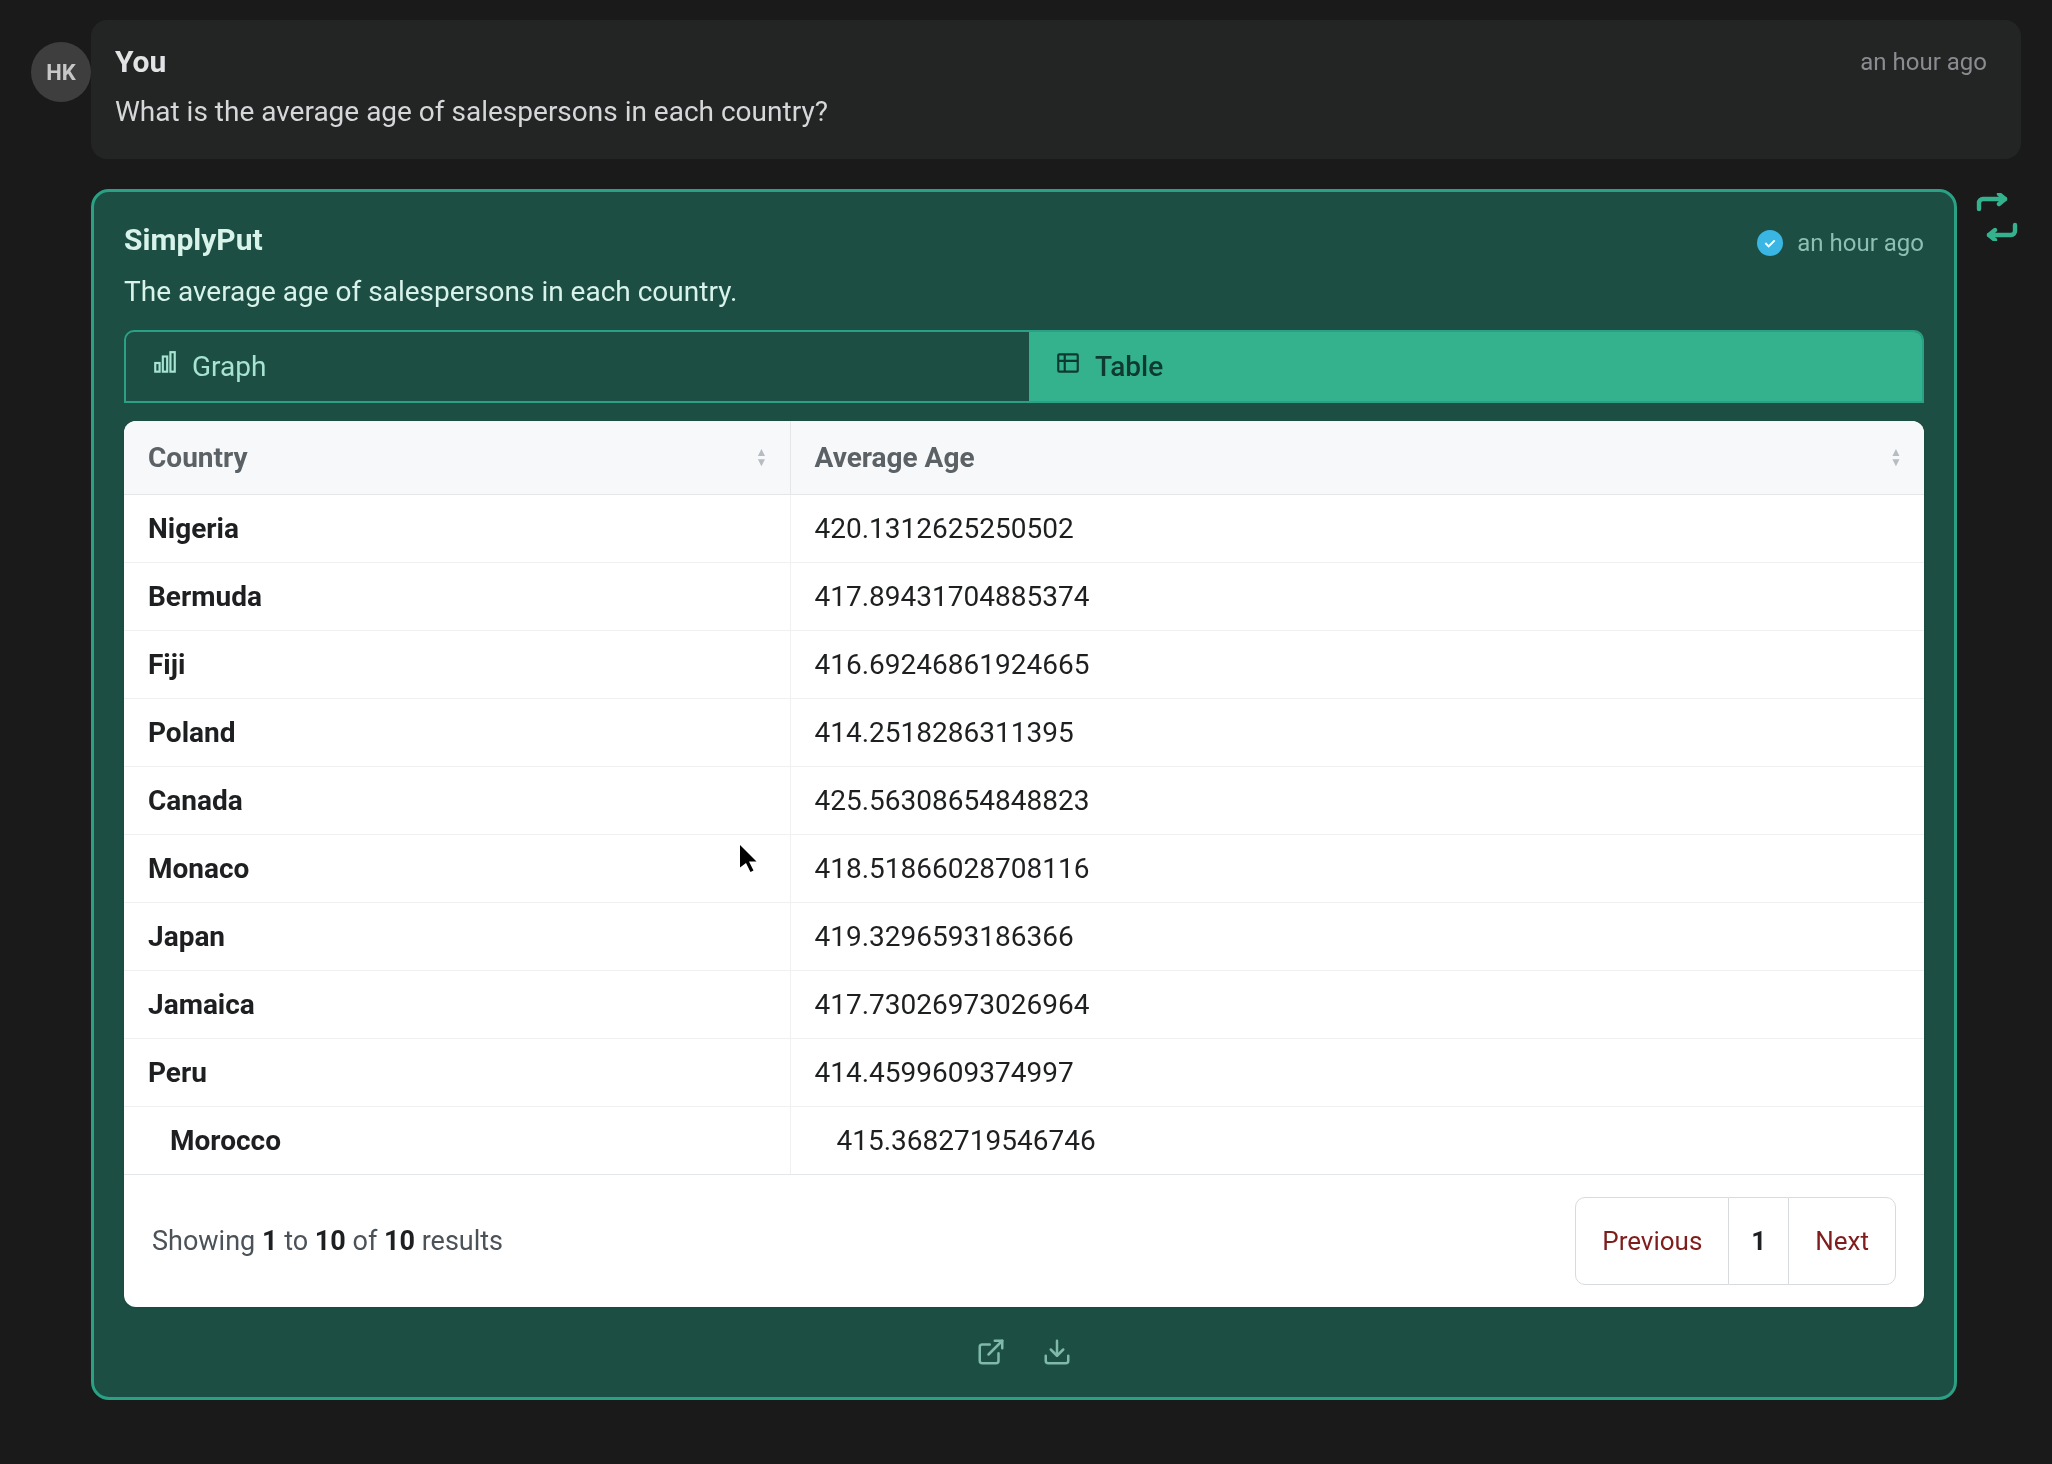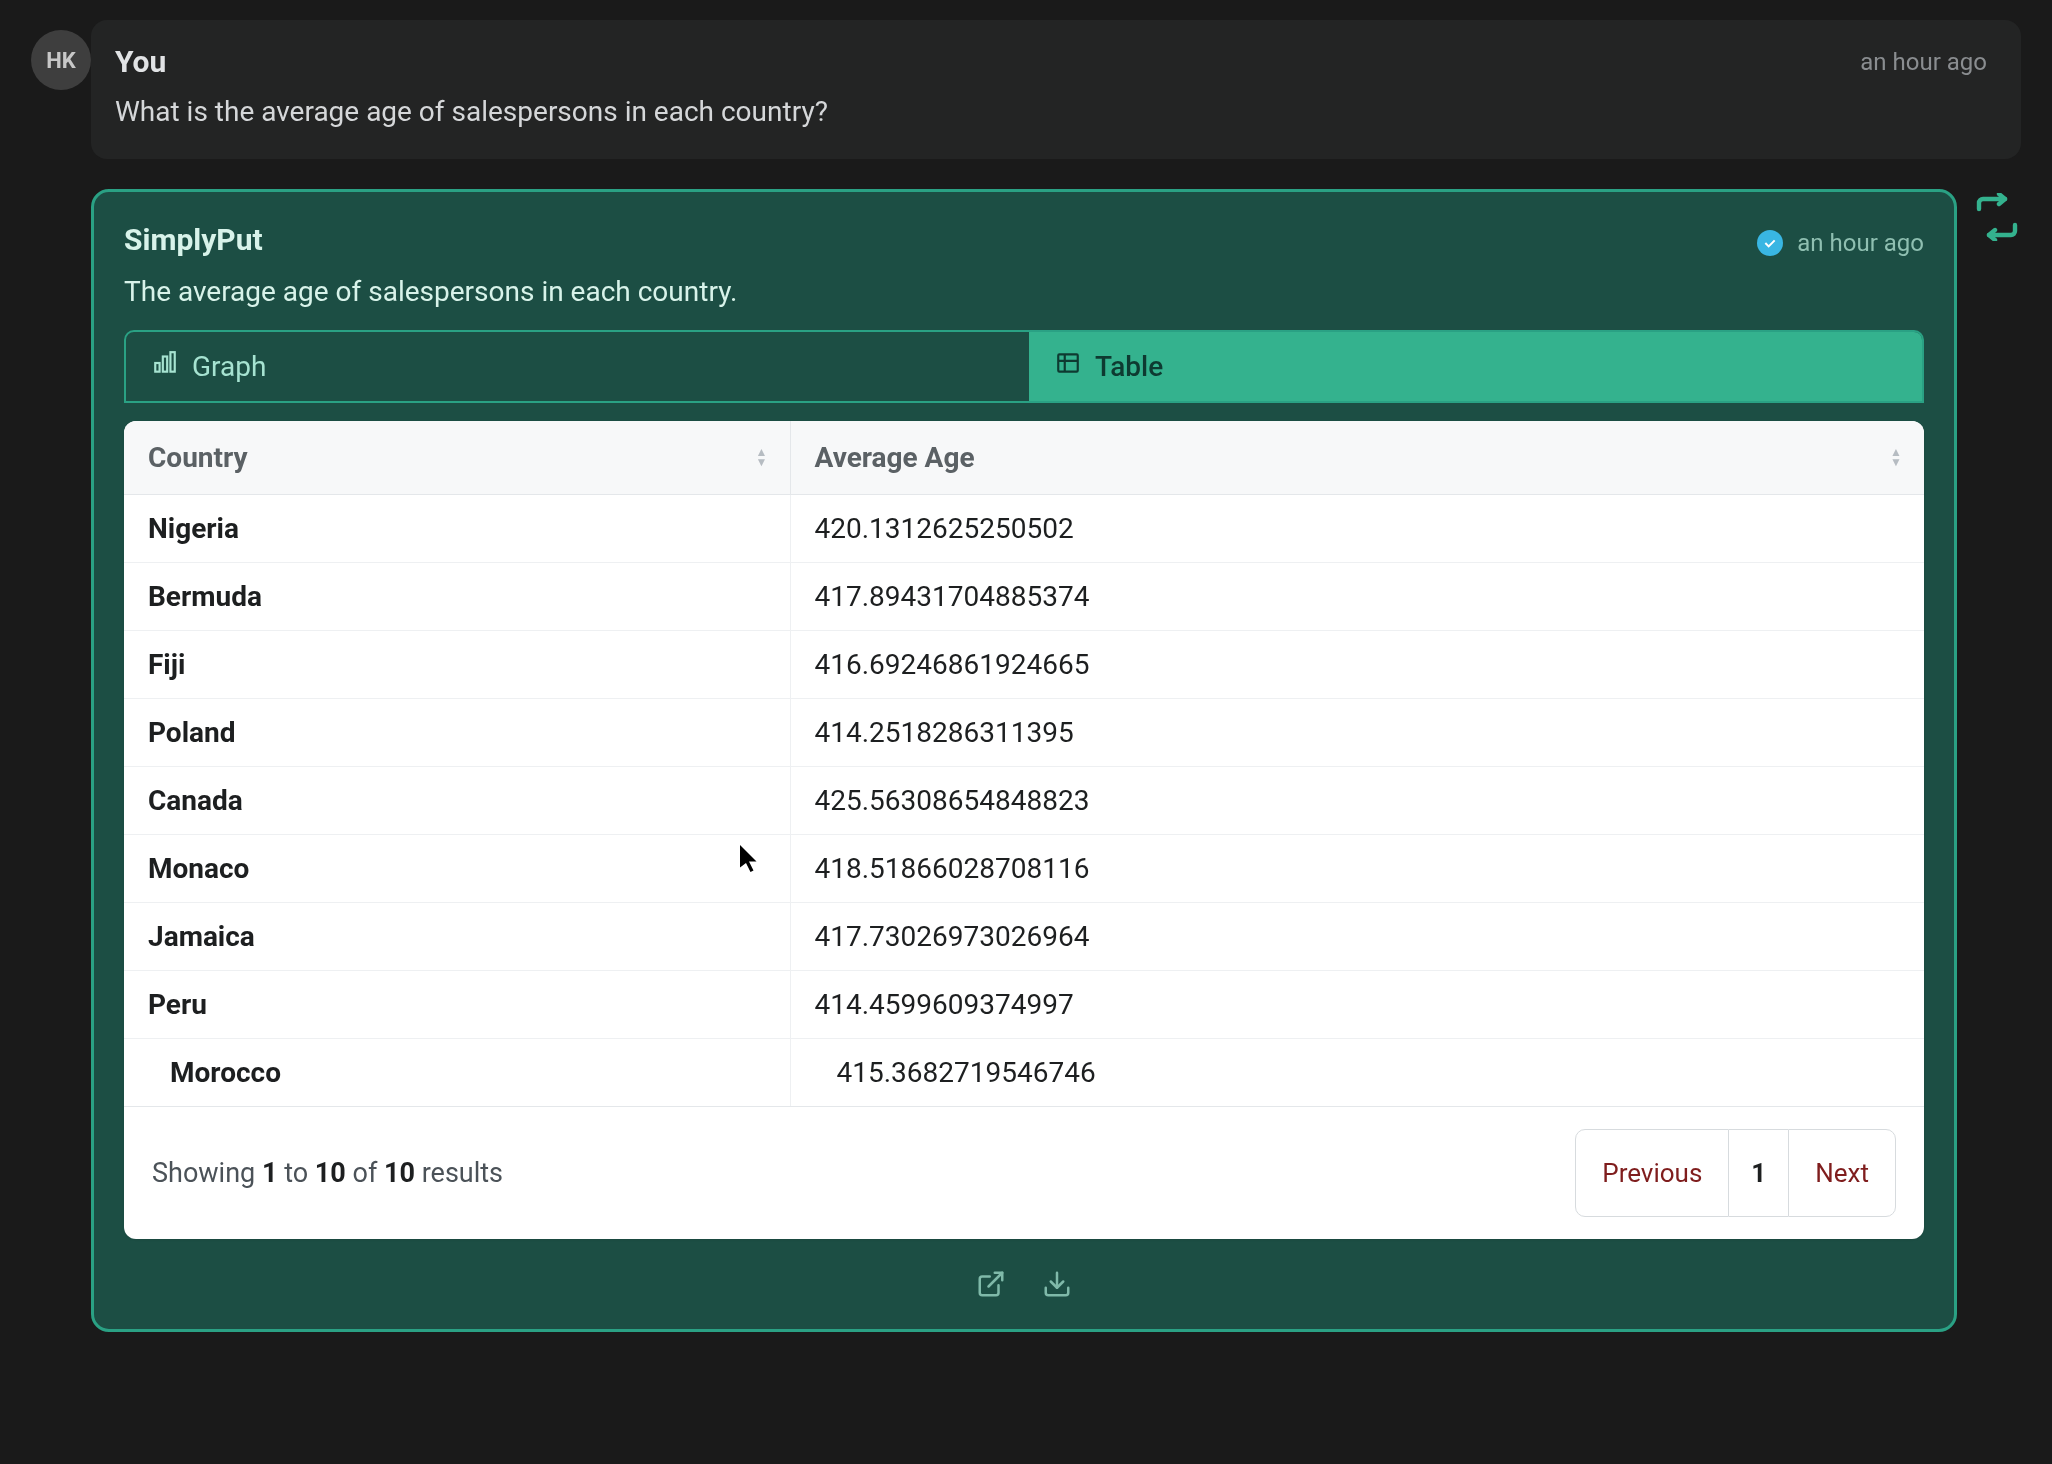"HK" .avatar-wrap { top: 10px -> 22px }
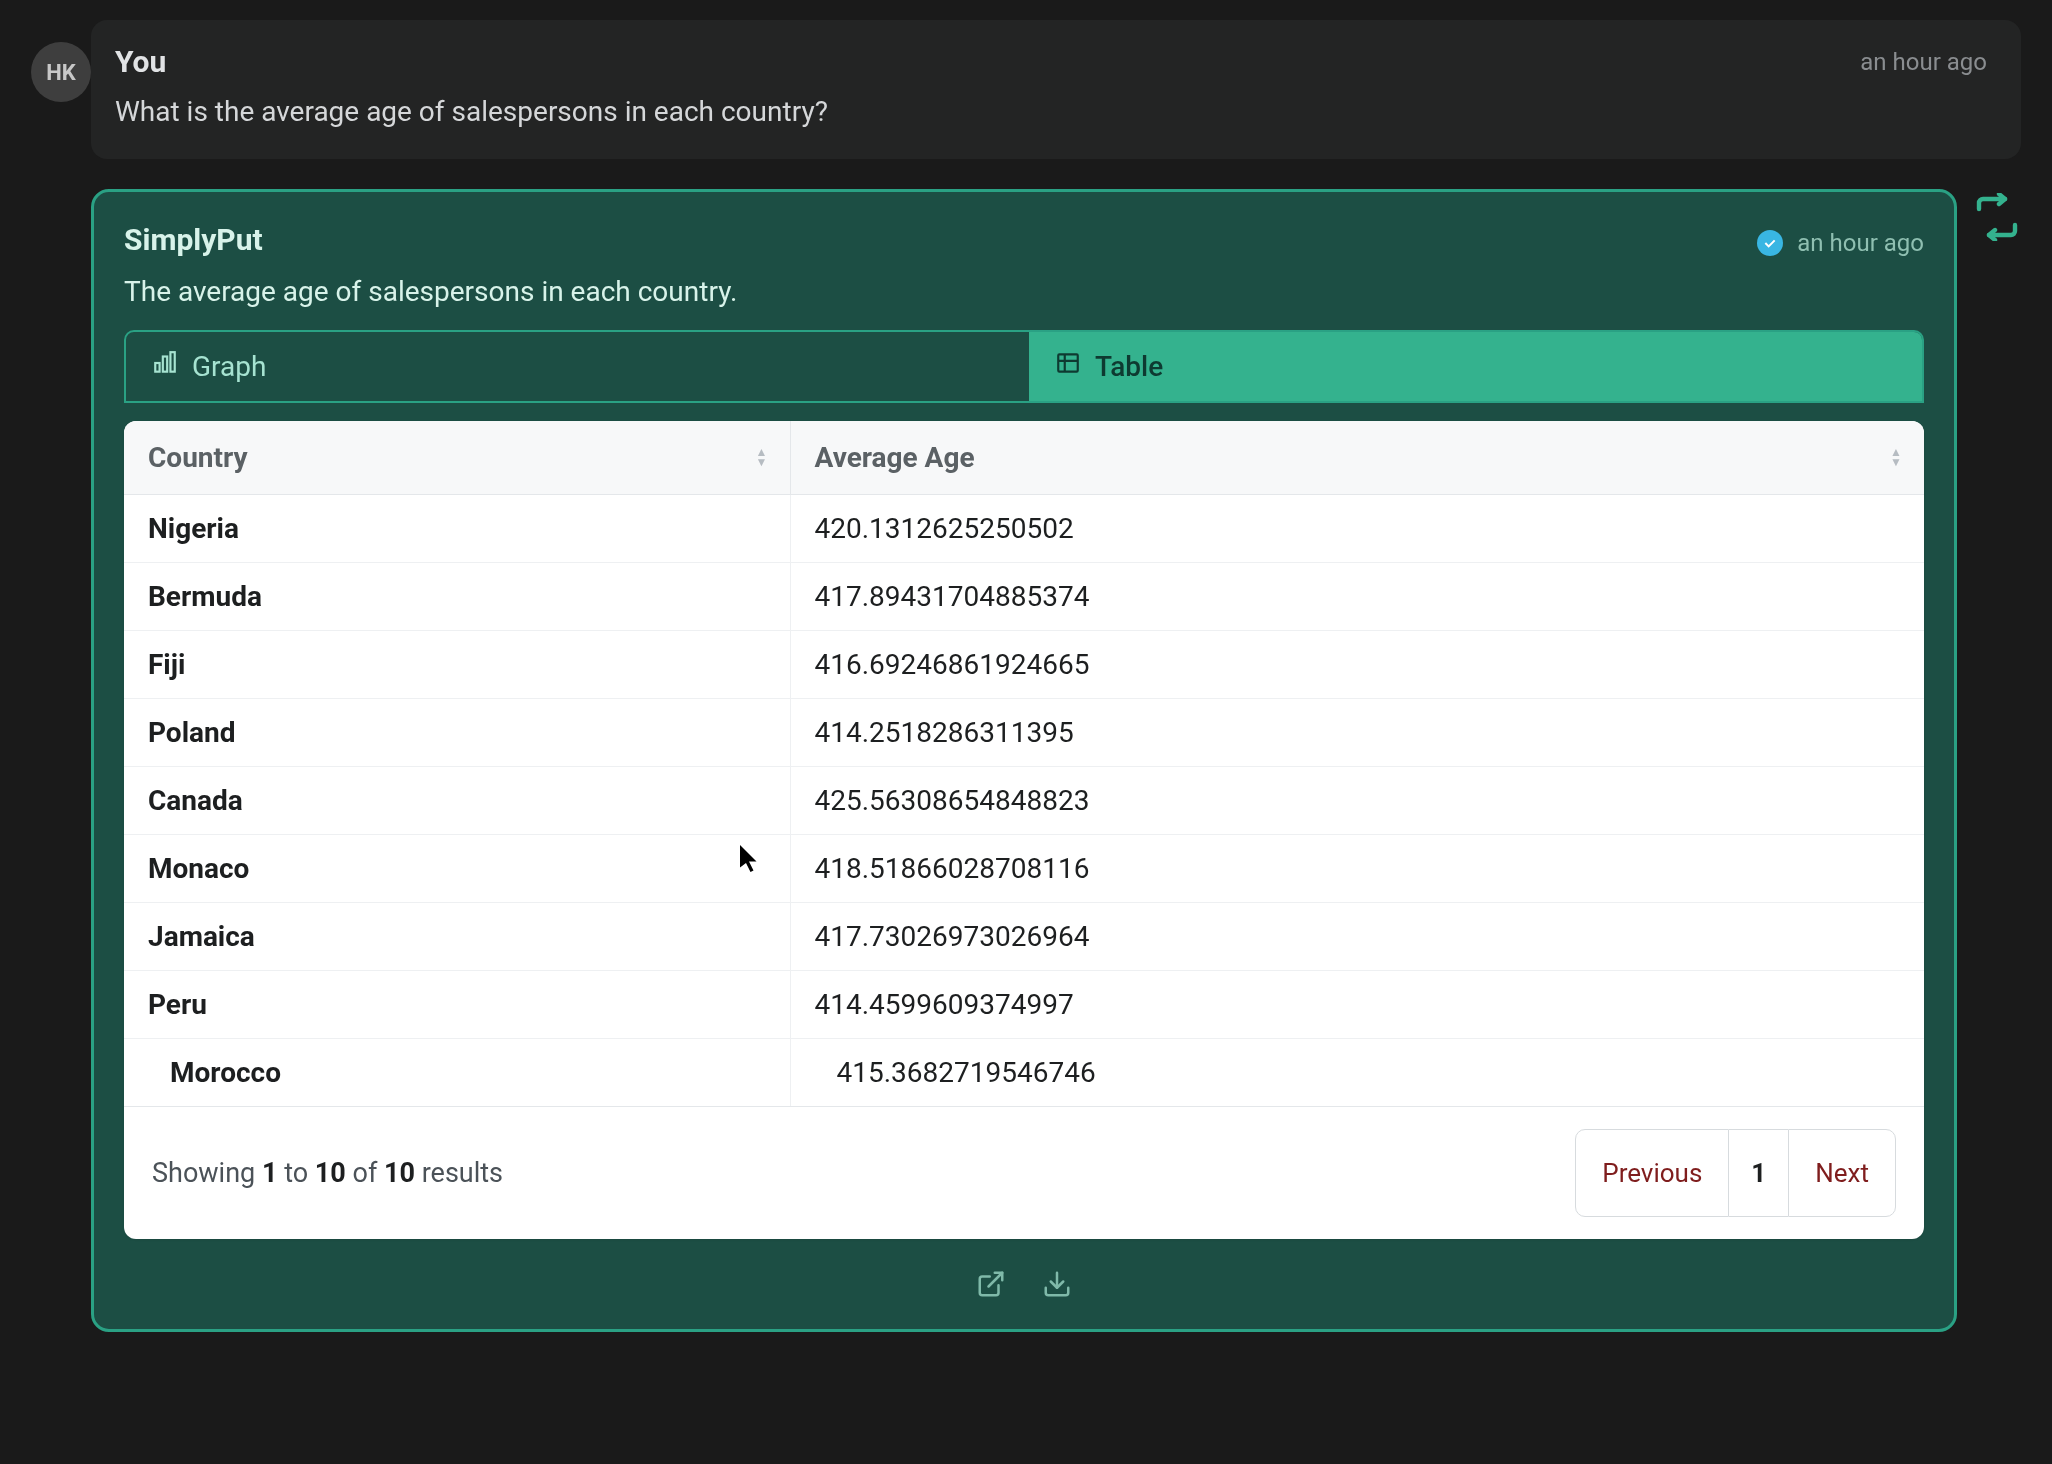"Japan" tr { html: none -> <tr> <td>Japan</td> <td>419.3296593186366</td> </tr> }
